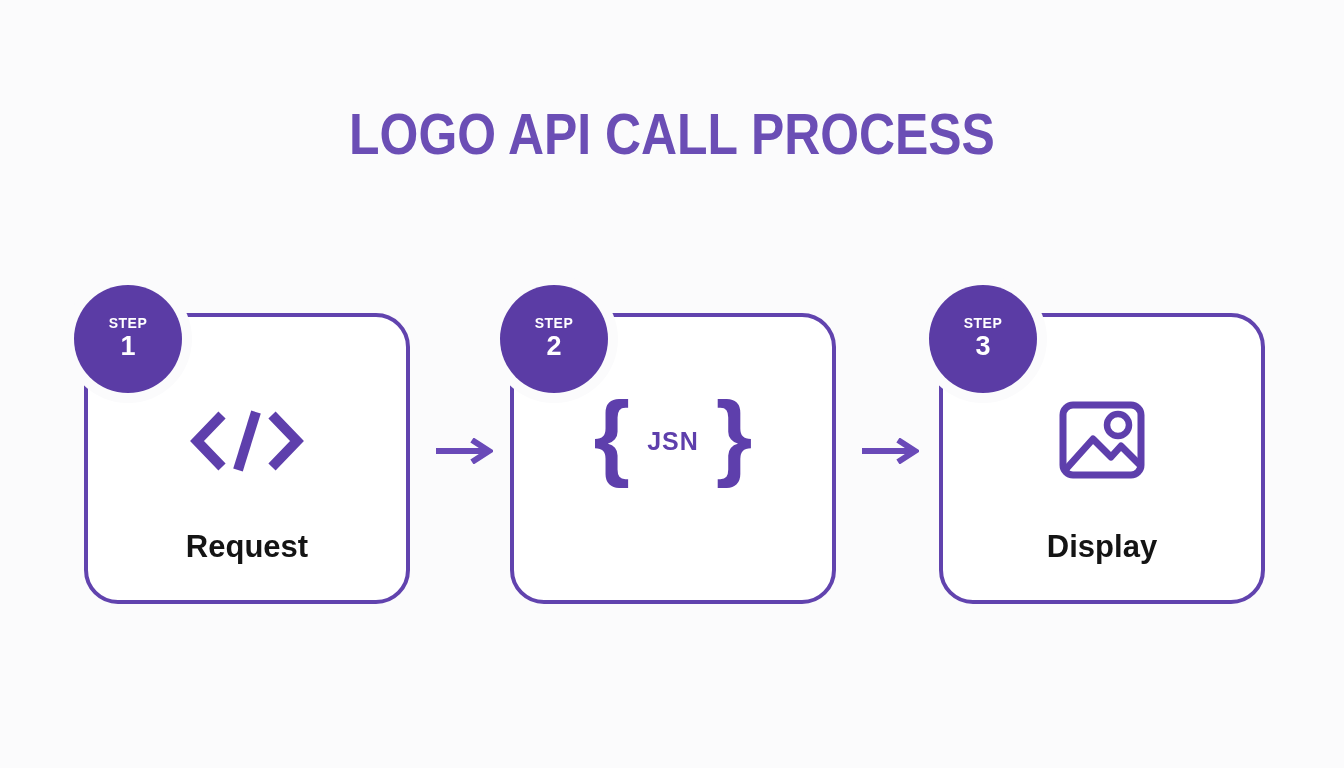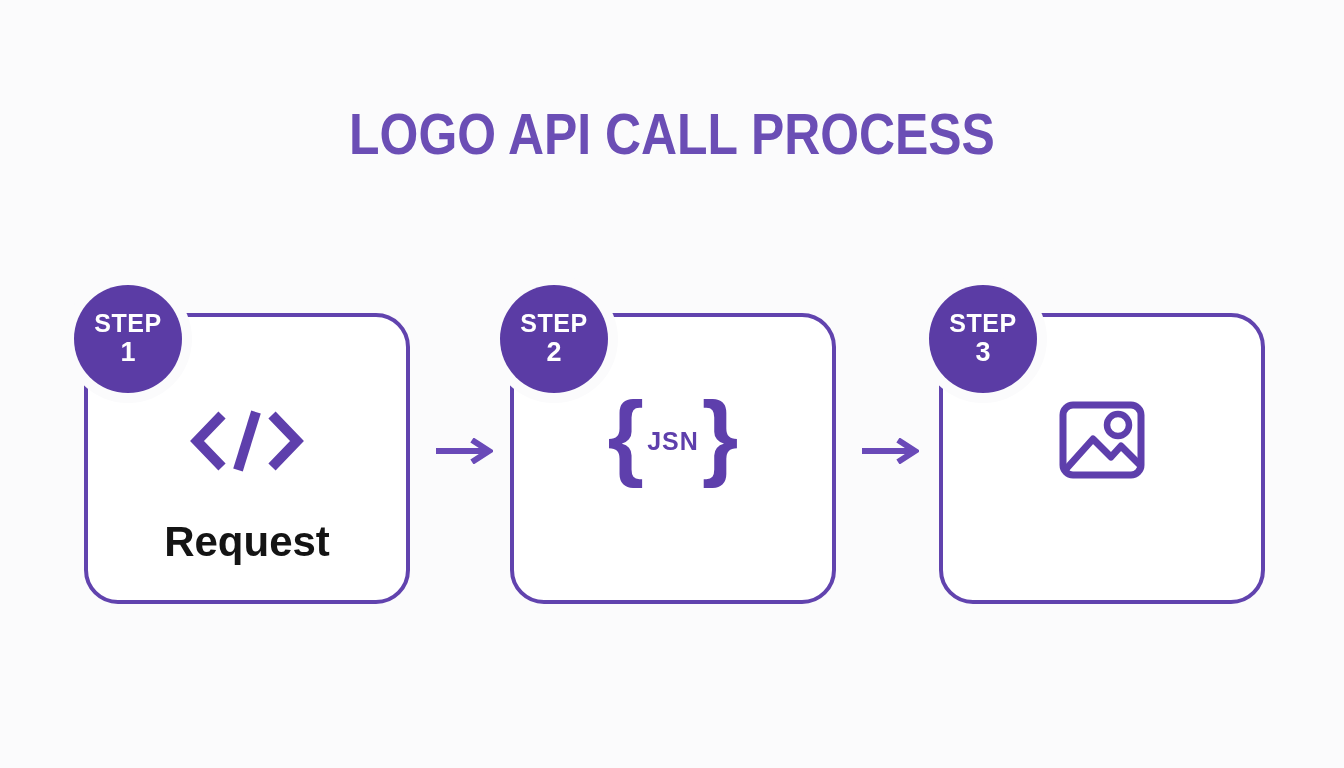"STEP" .badge-word { font-size: 25px -> 14px }
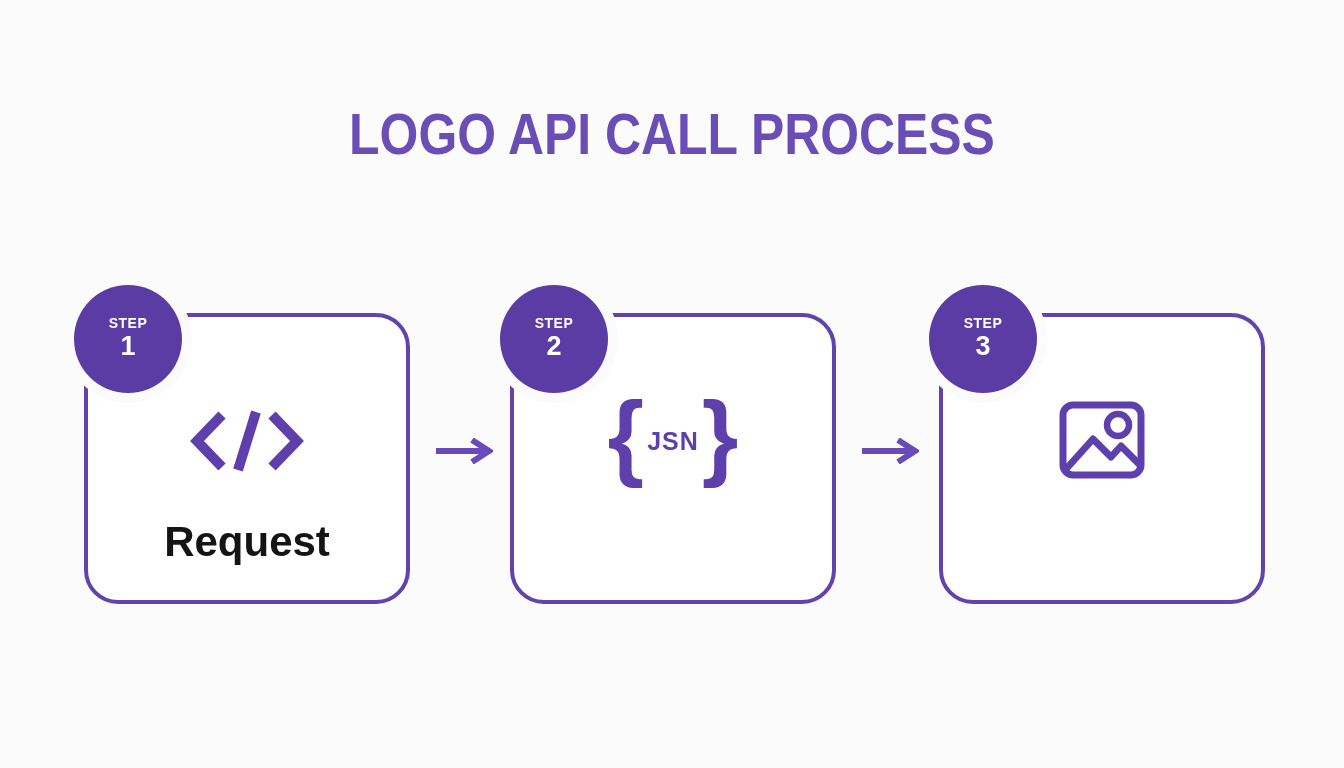"JSN" .json-text { margin: 0 3px -> 0 17px }
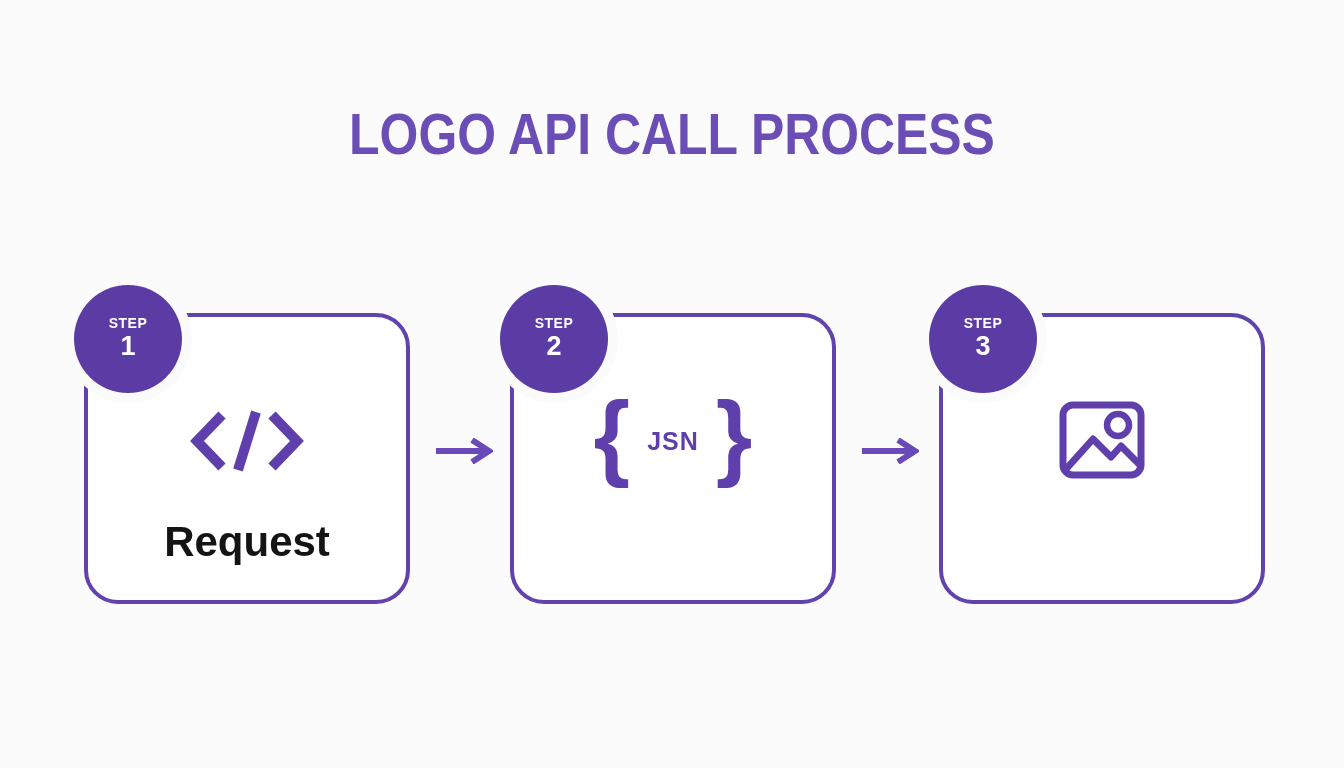"Request" .step-label { font-size: 42px -> 31px; top: 201px -> 212px }
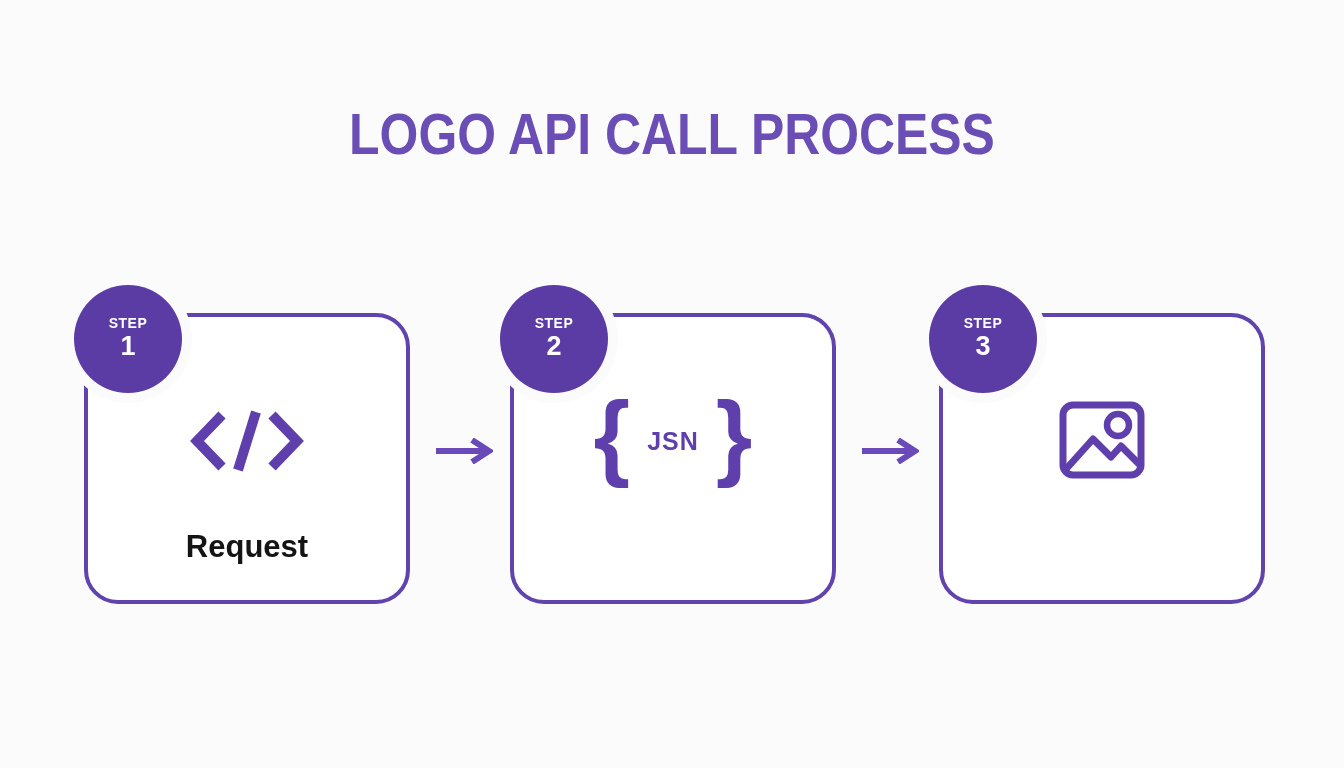"Display" div.step-label { html: none -> <div>Display</div> }
